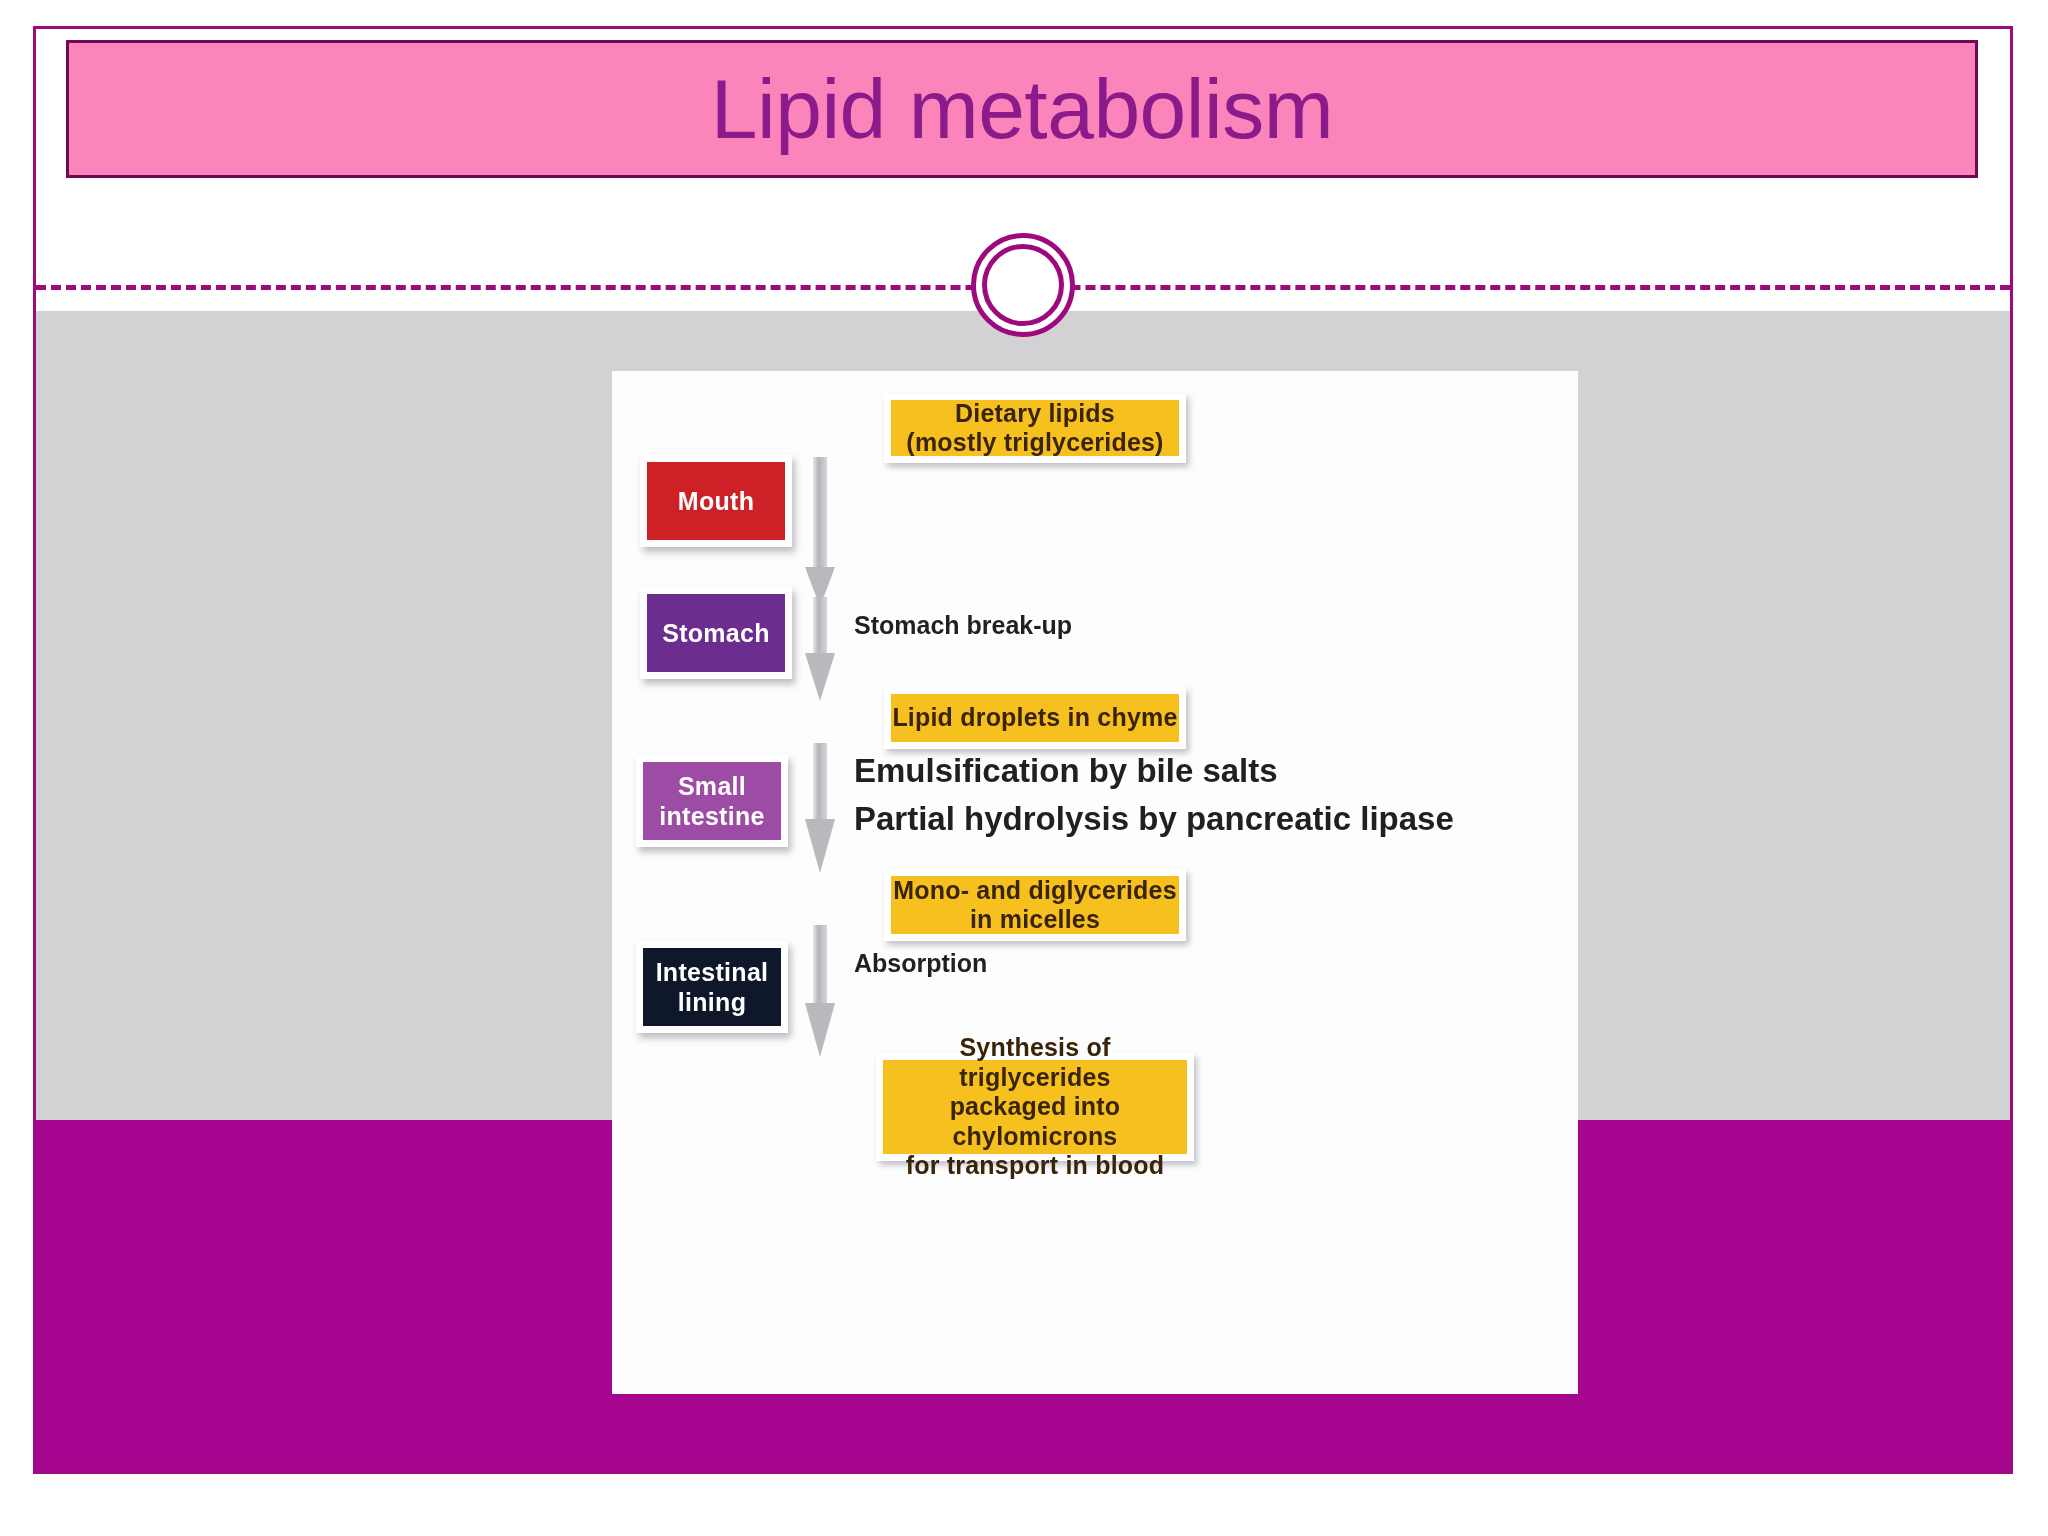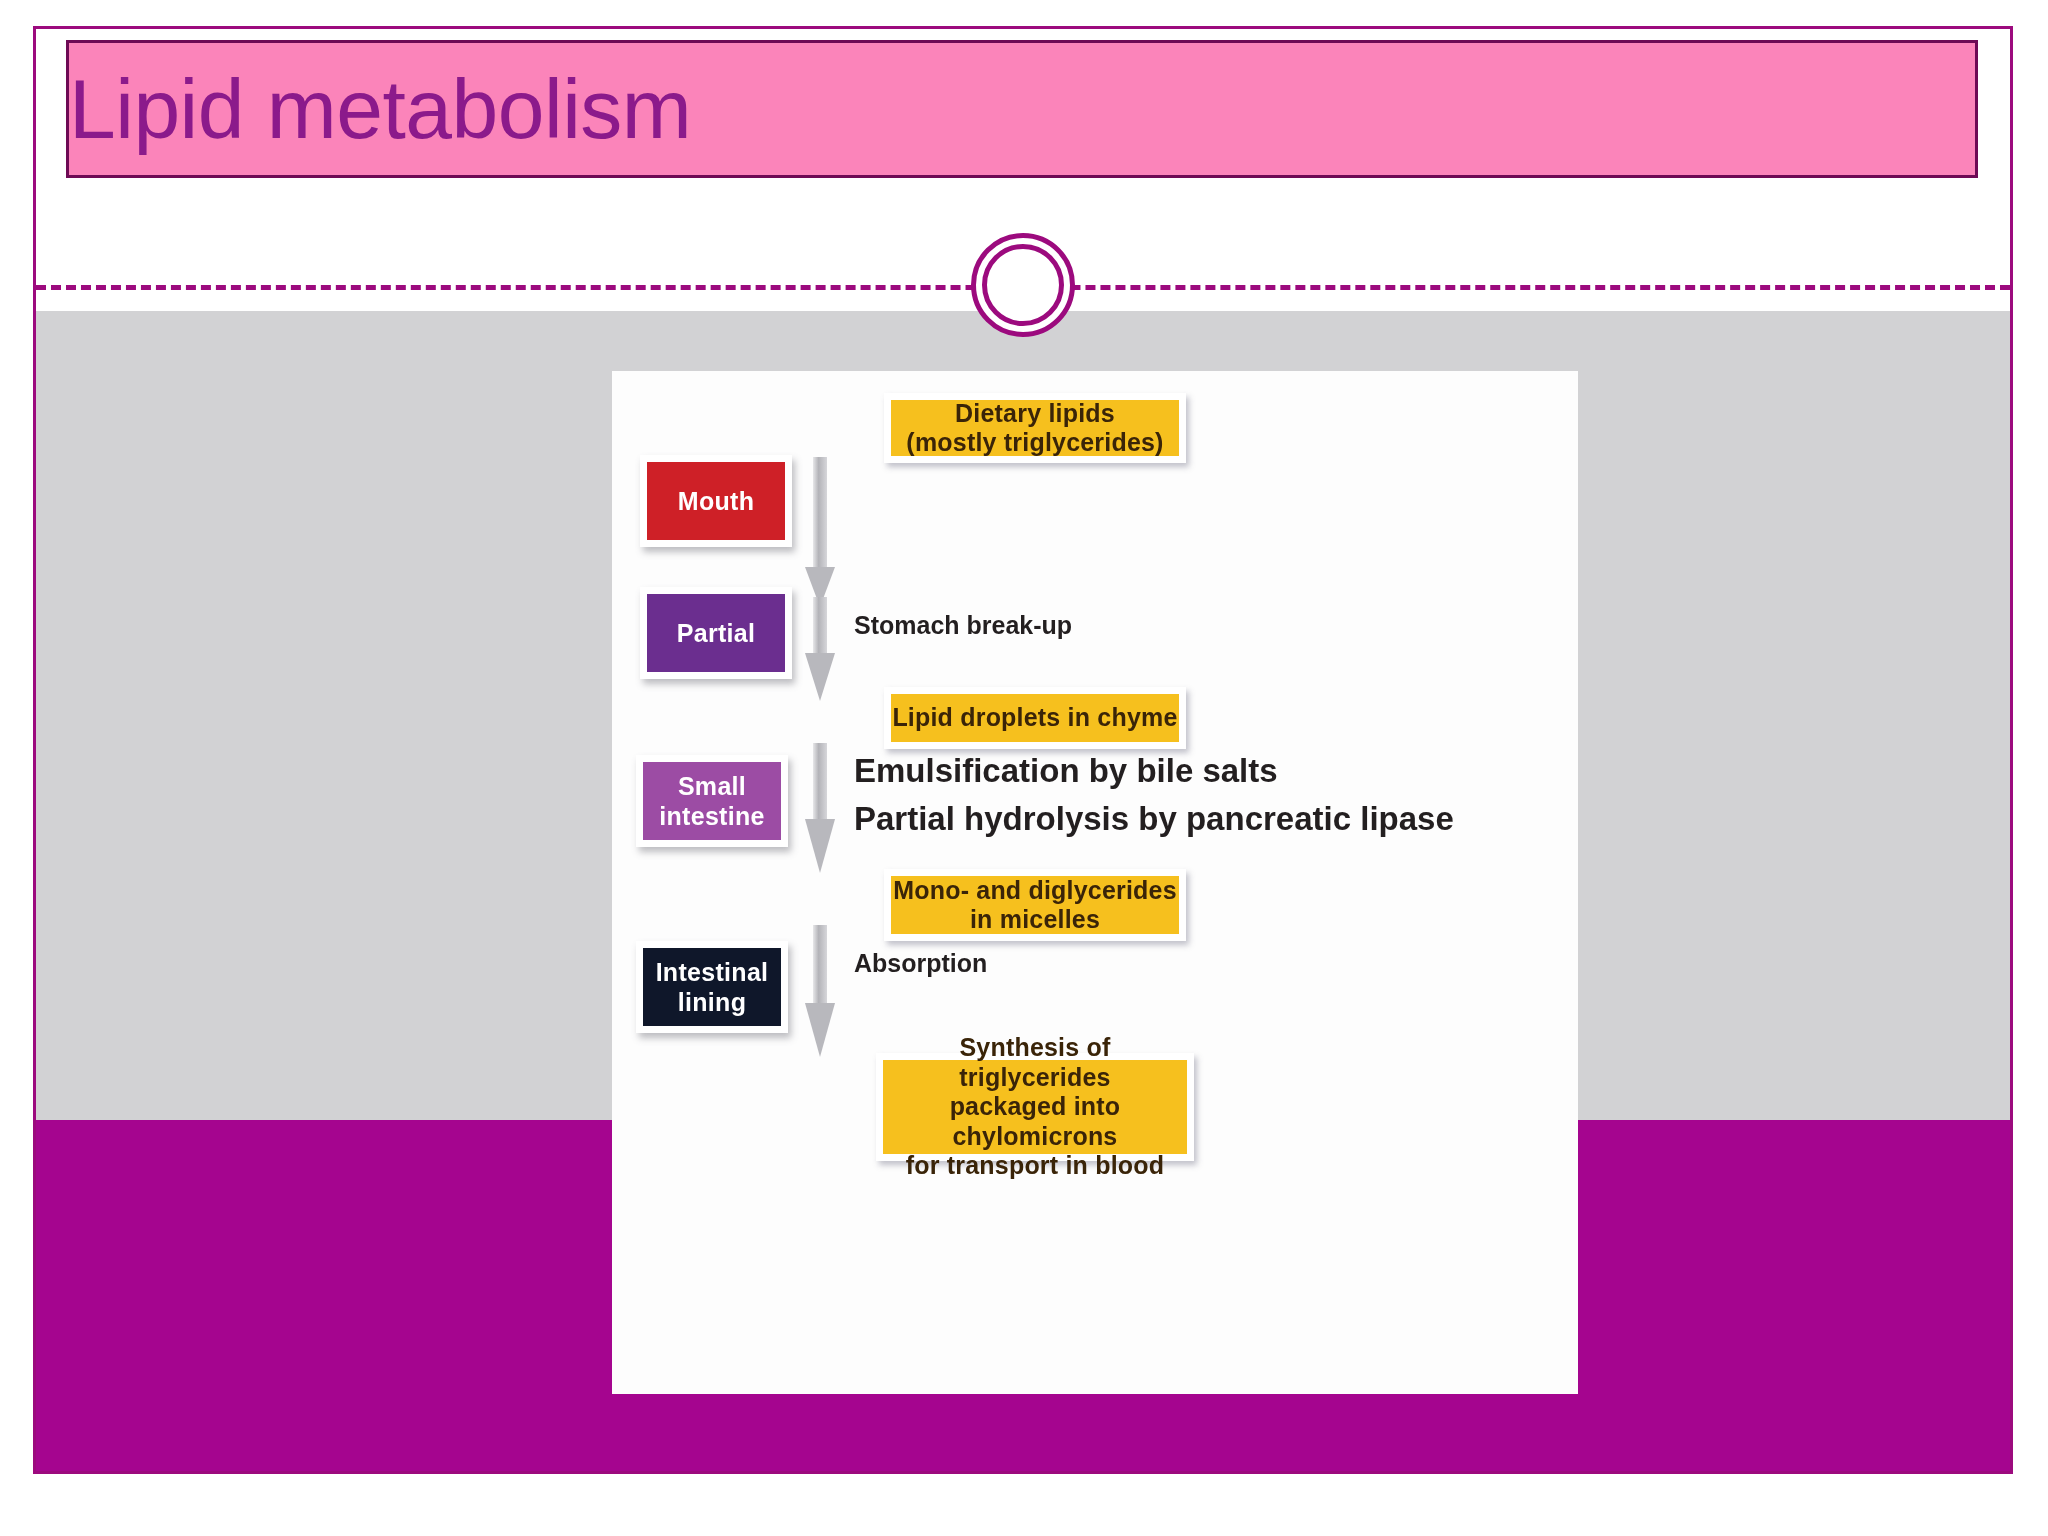"Lipid metabolism" .title-bar { justify-content: flex-start -> center }
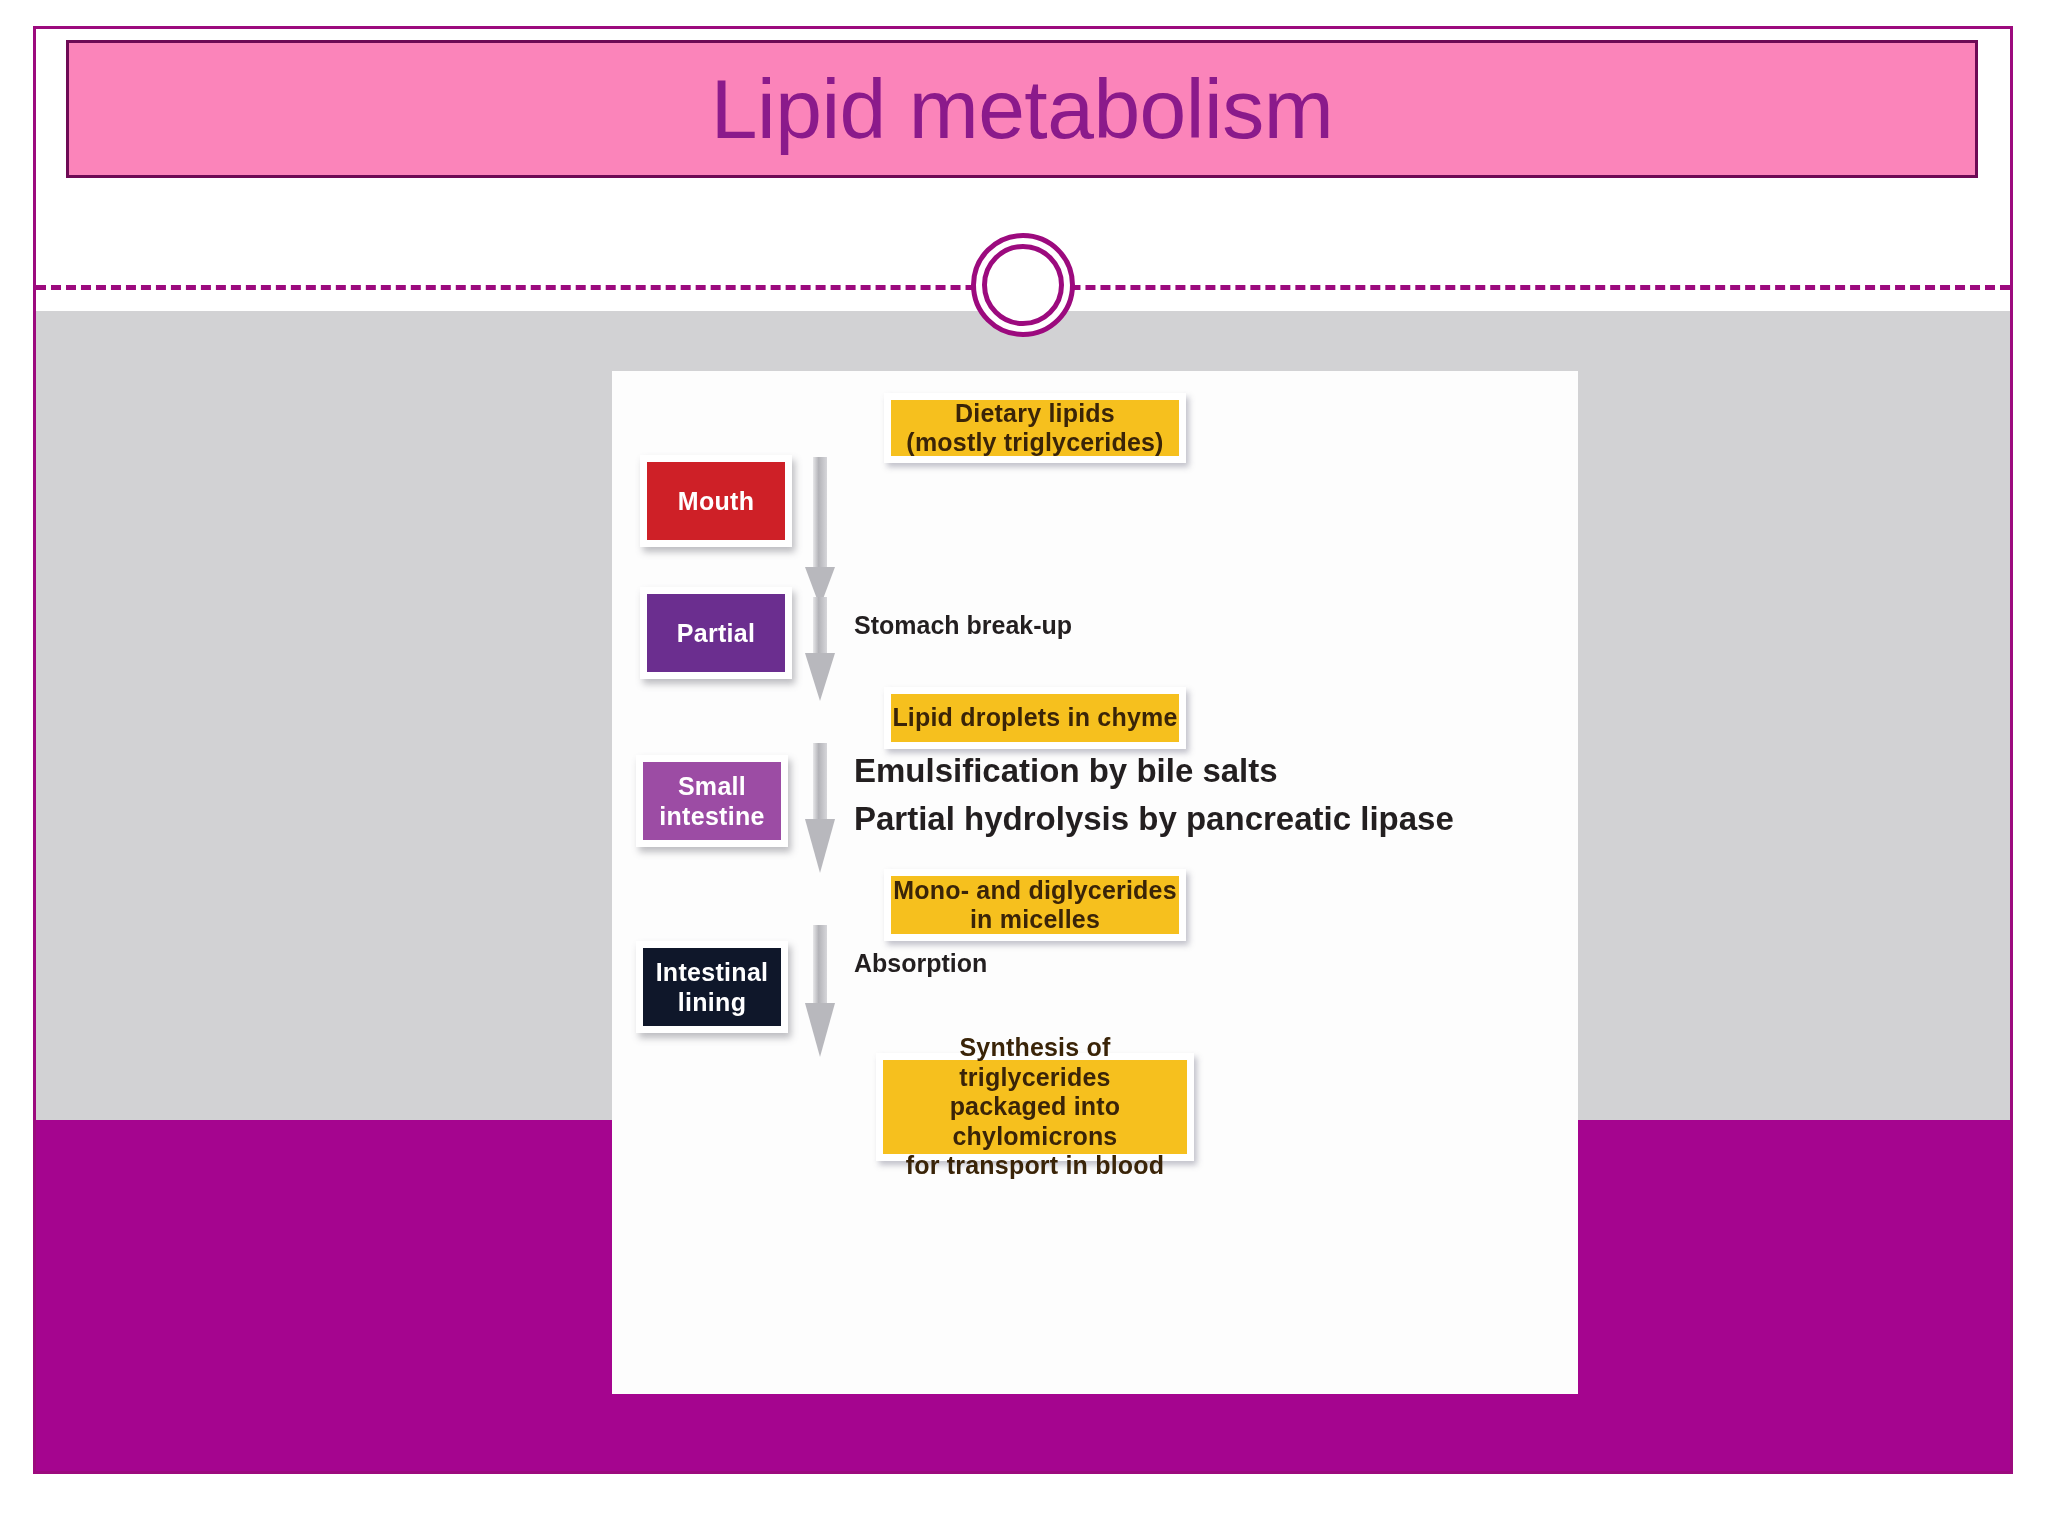"Partial" span { text: Partial -> Stomach }
